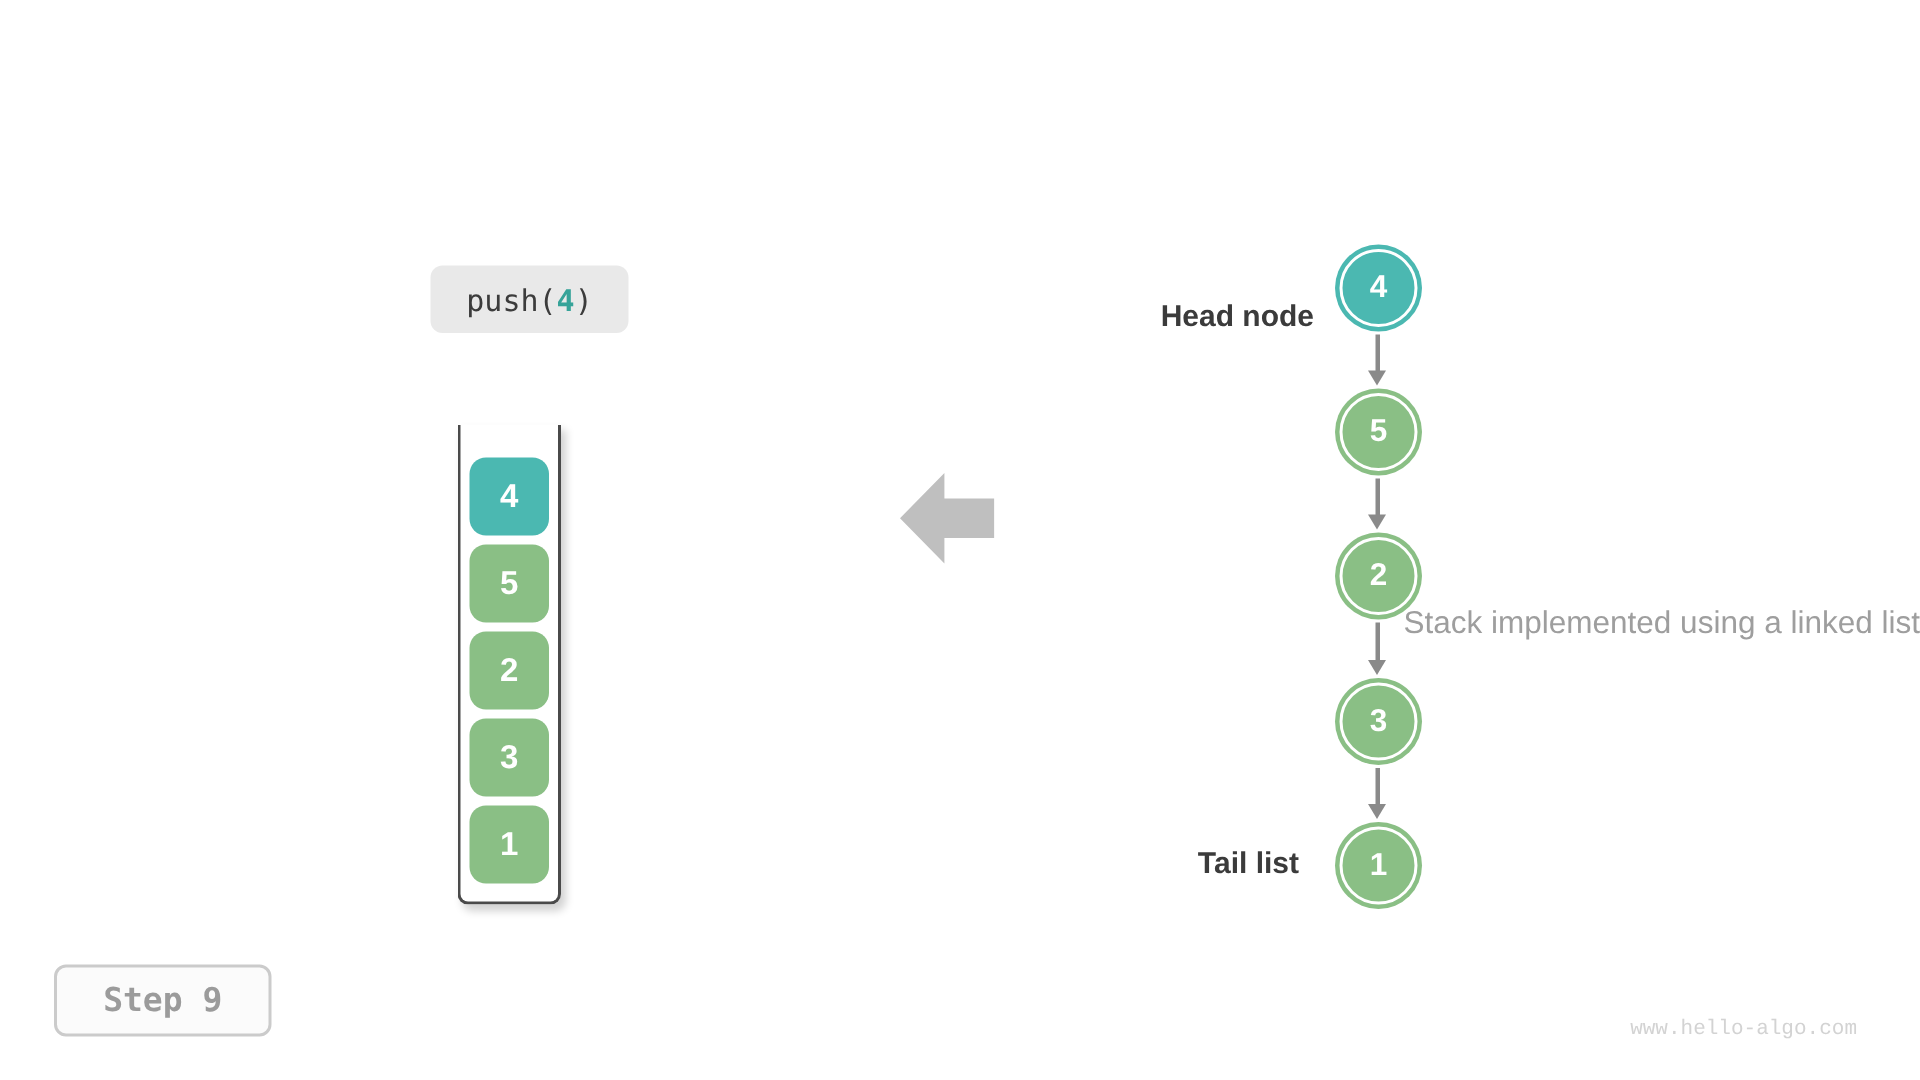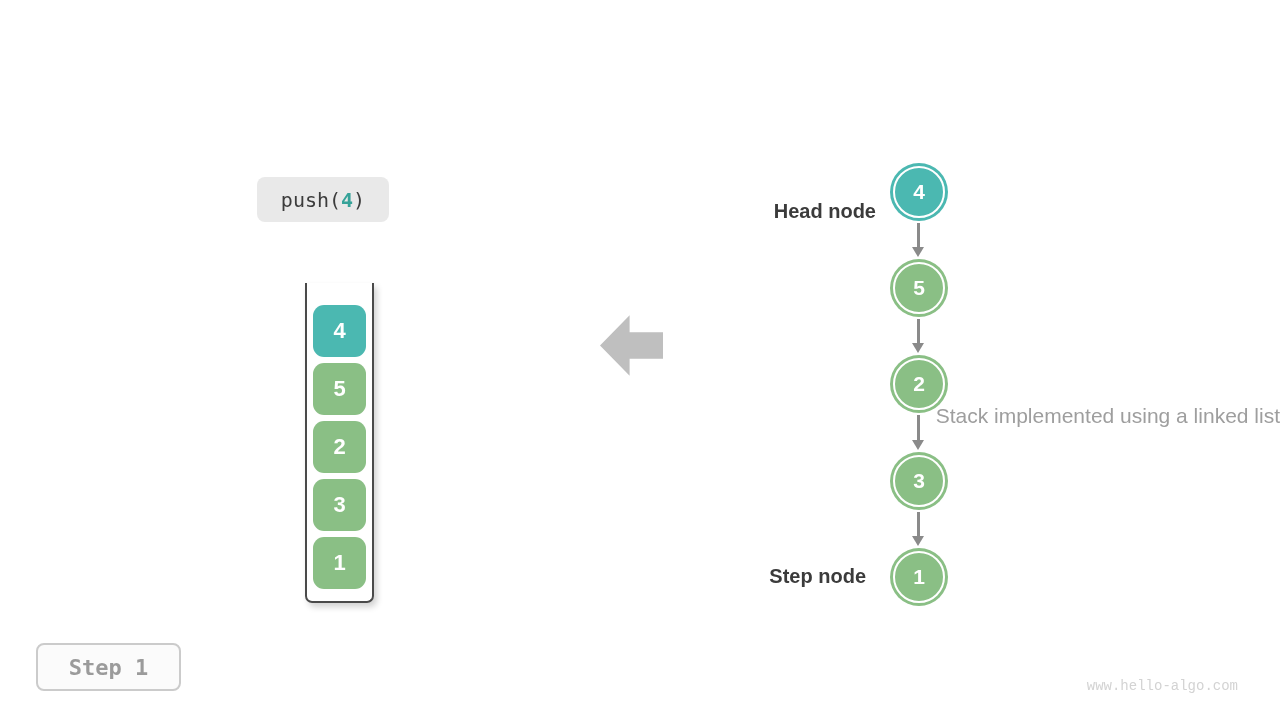"push(" .push-box { left: 257px -> 287px }
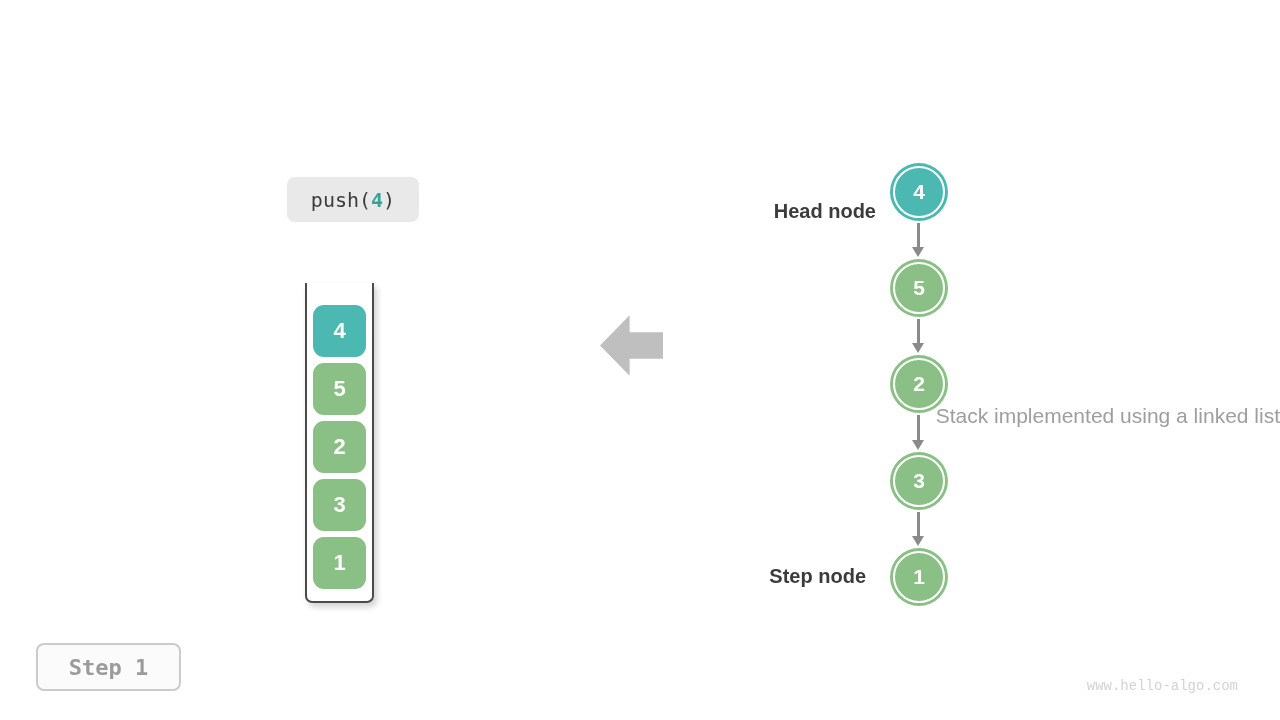"Step node" div.ll-label { text: Step node -> Tail list }
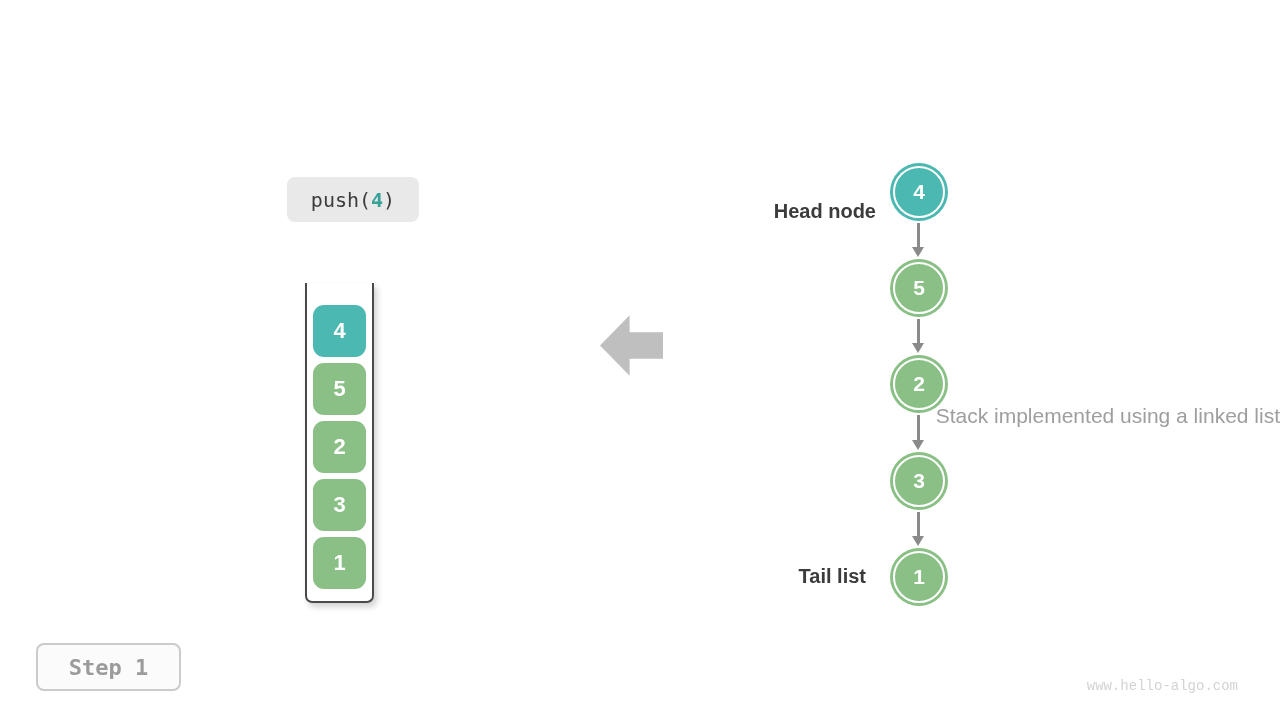"Step 1" div.step-box { text: 1 -> 9 }
